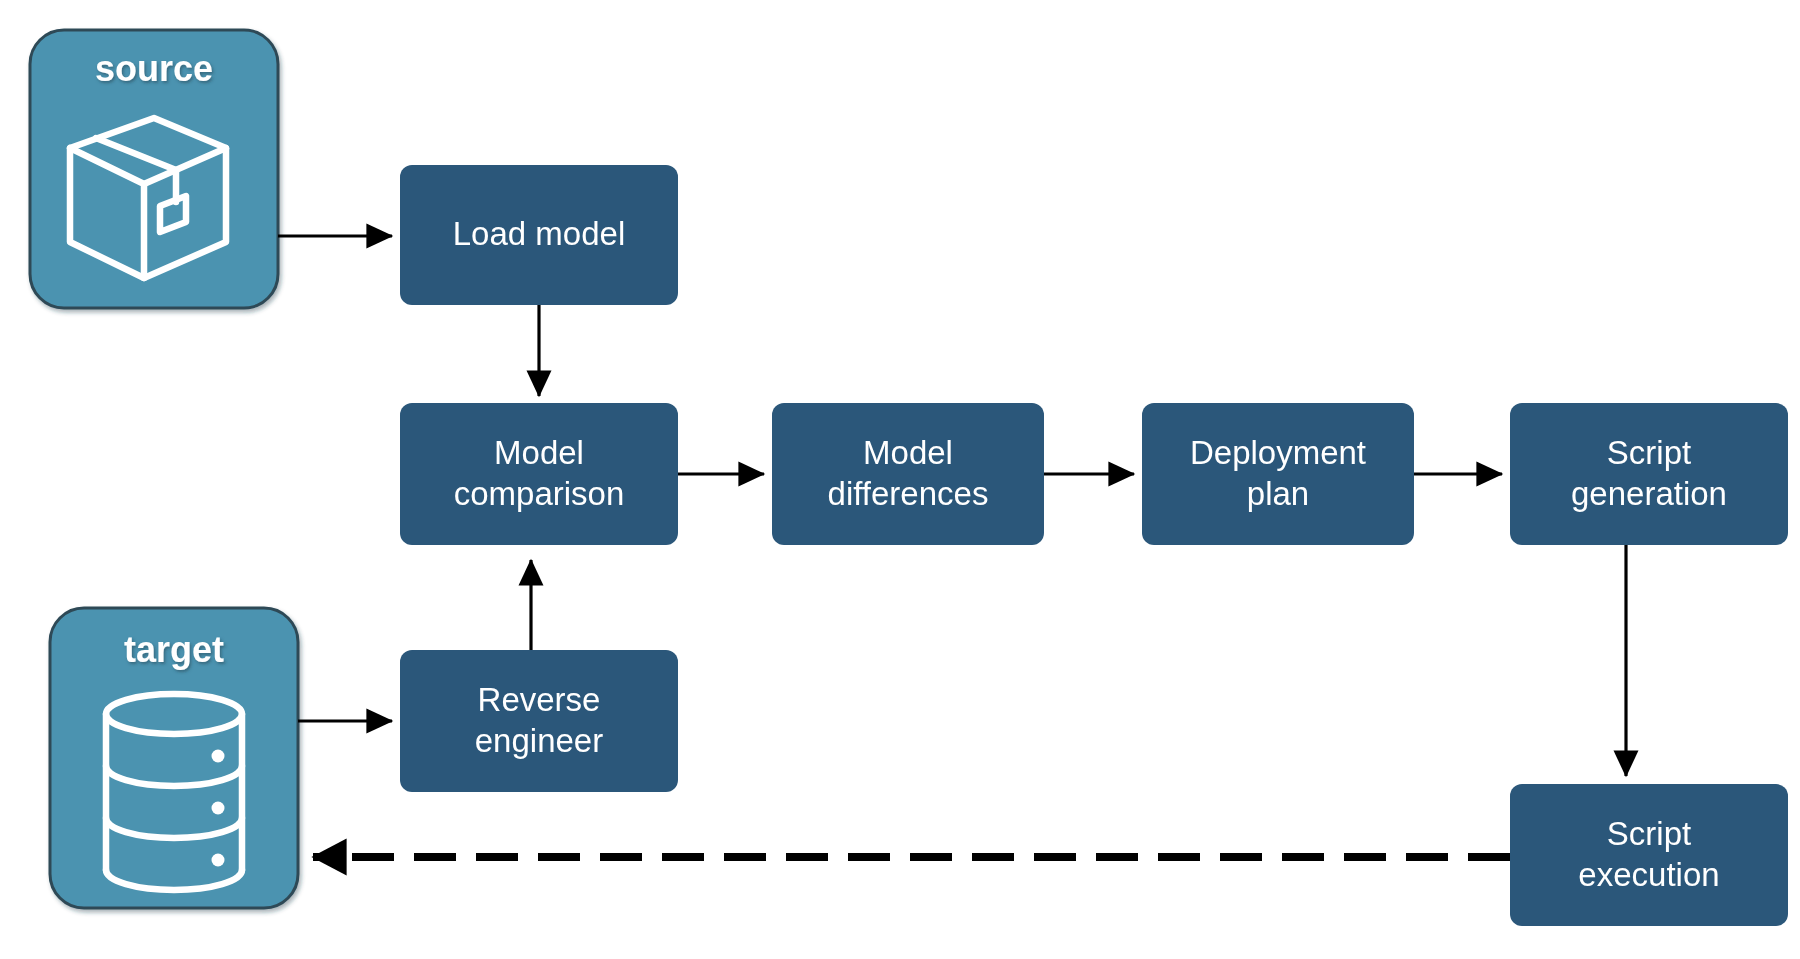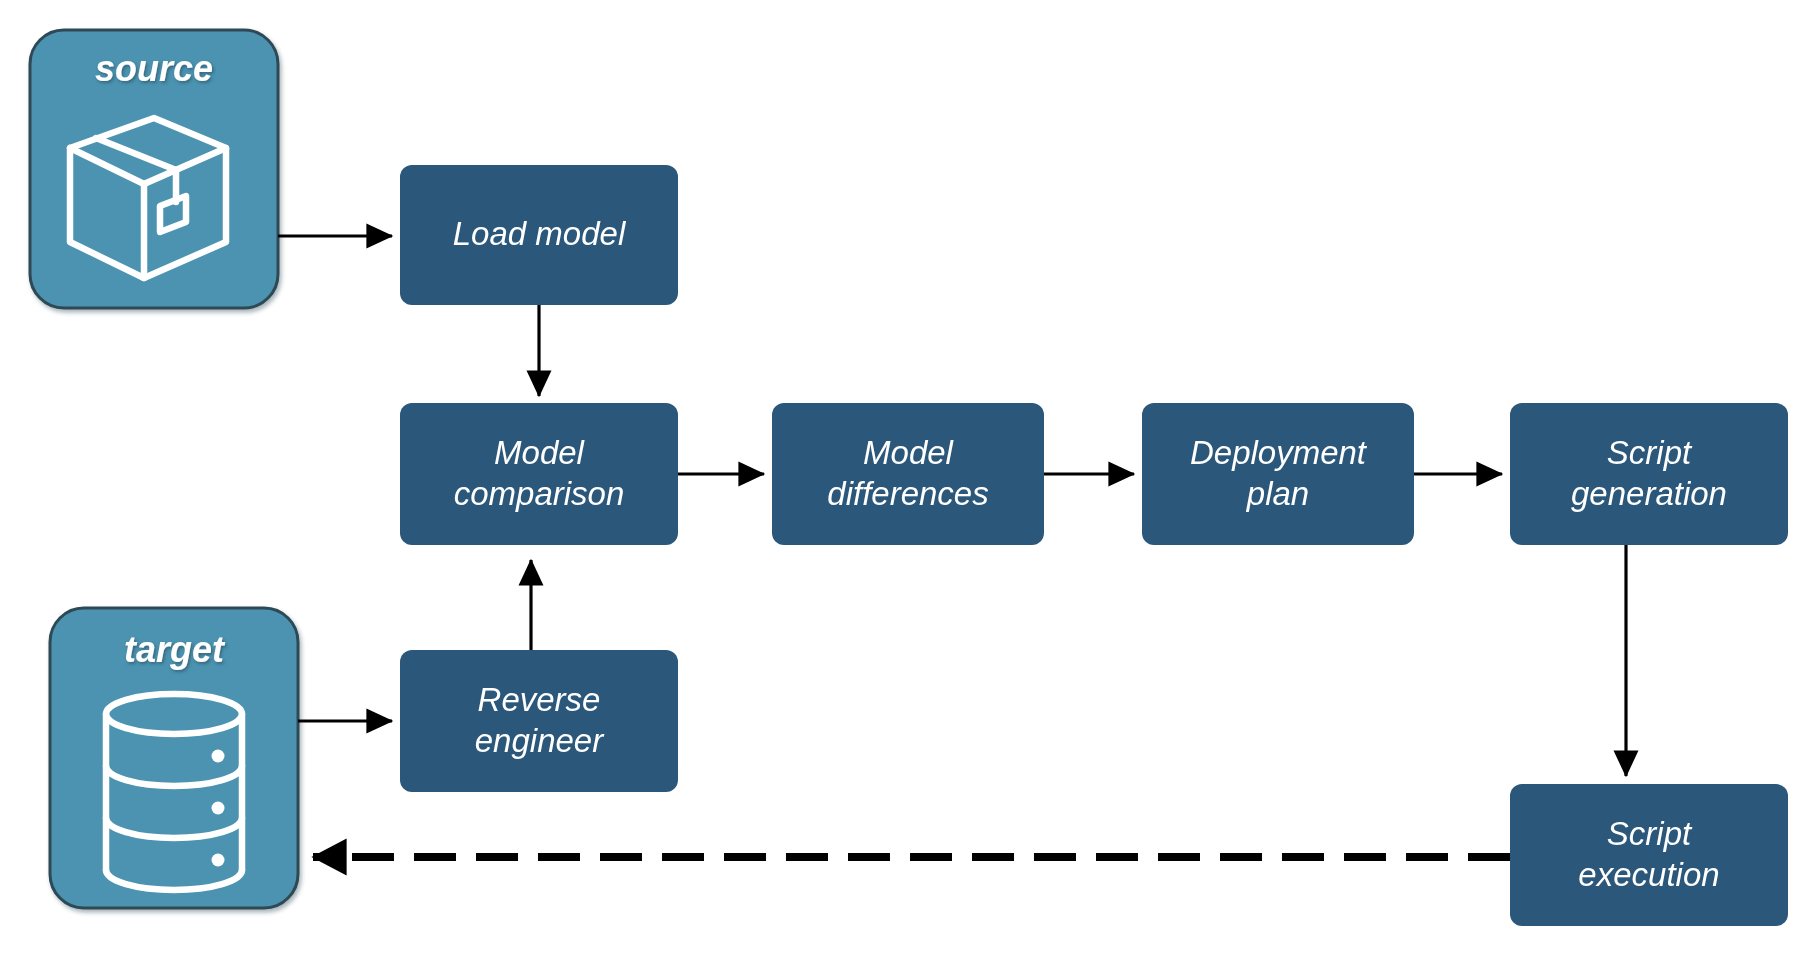"Load model" #canvas { font-style: italic -> none }
